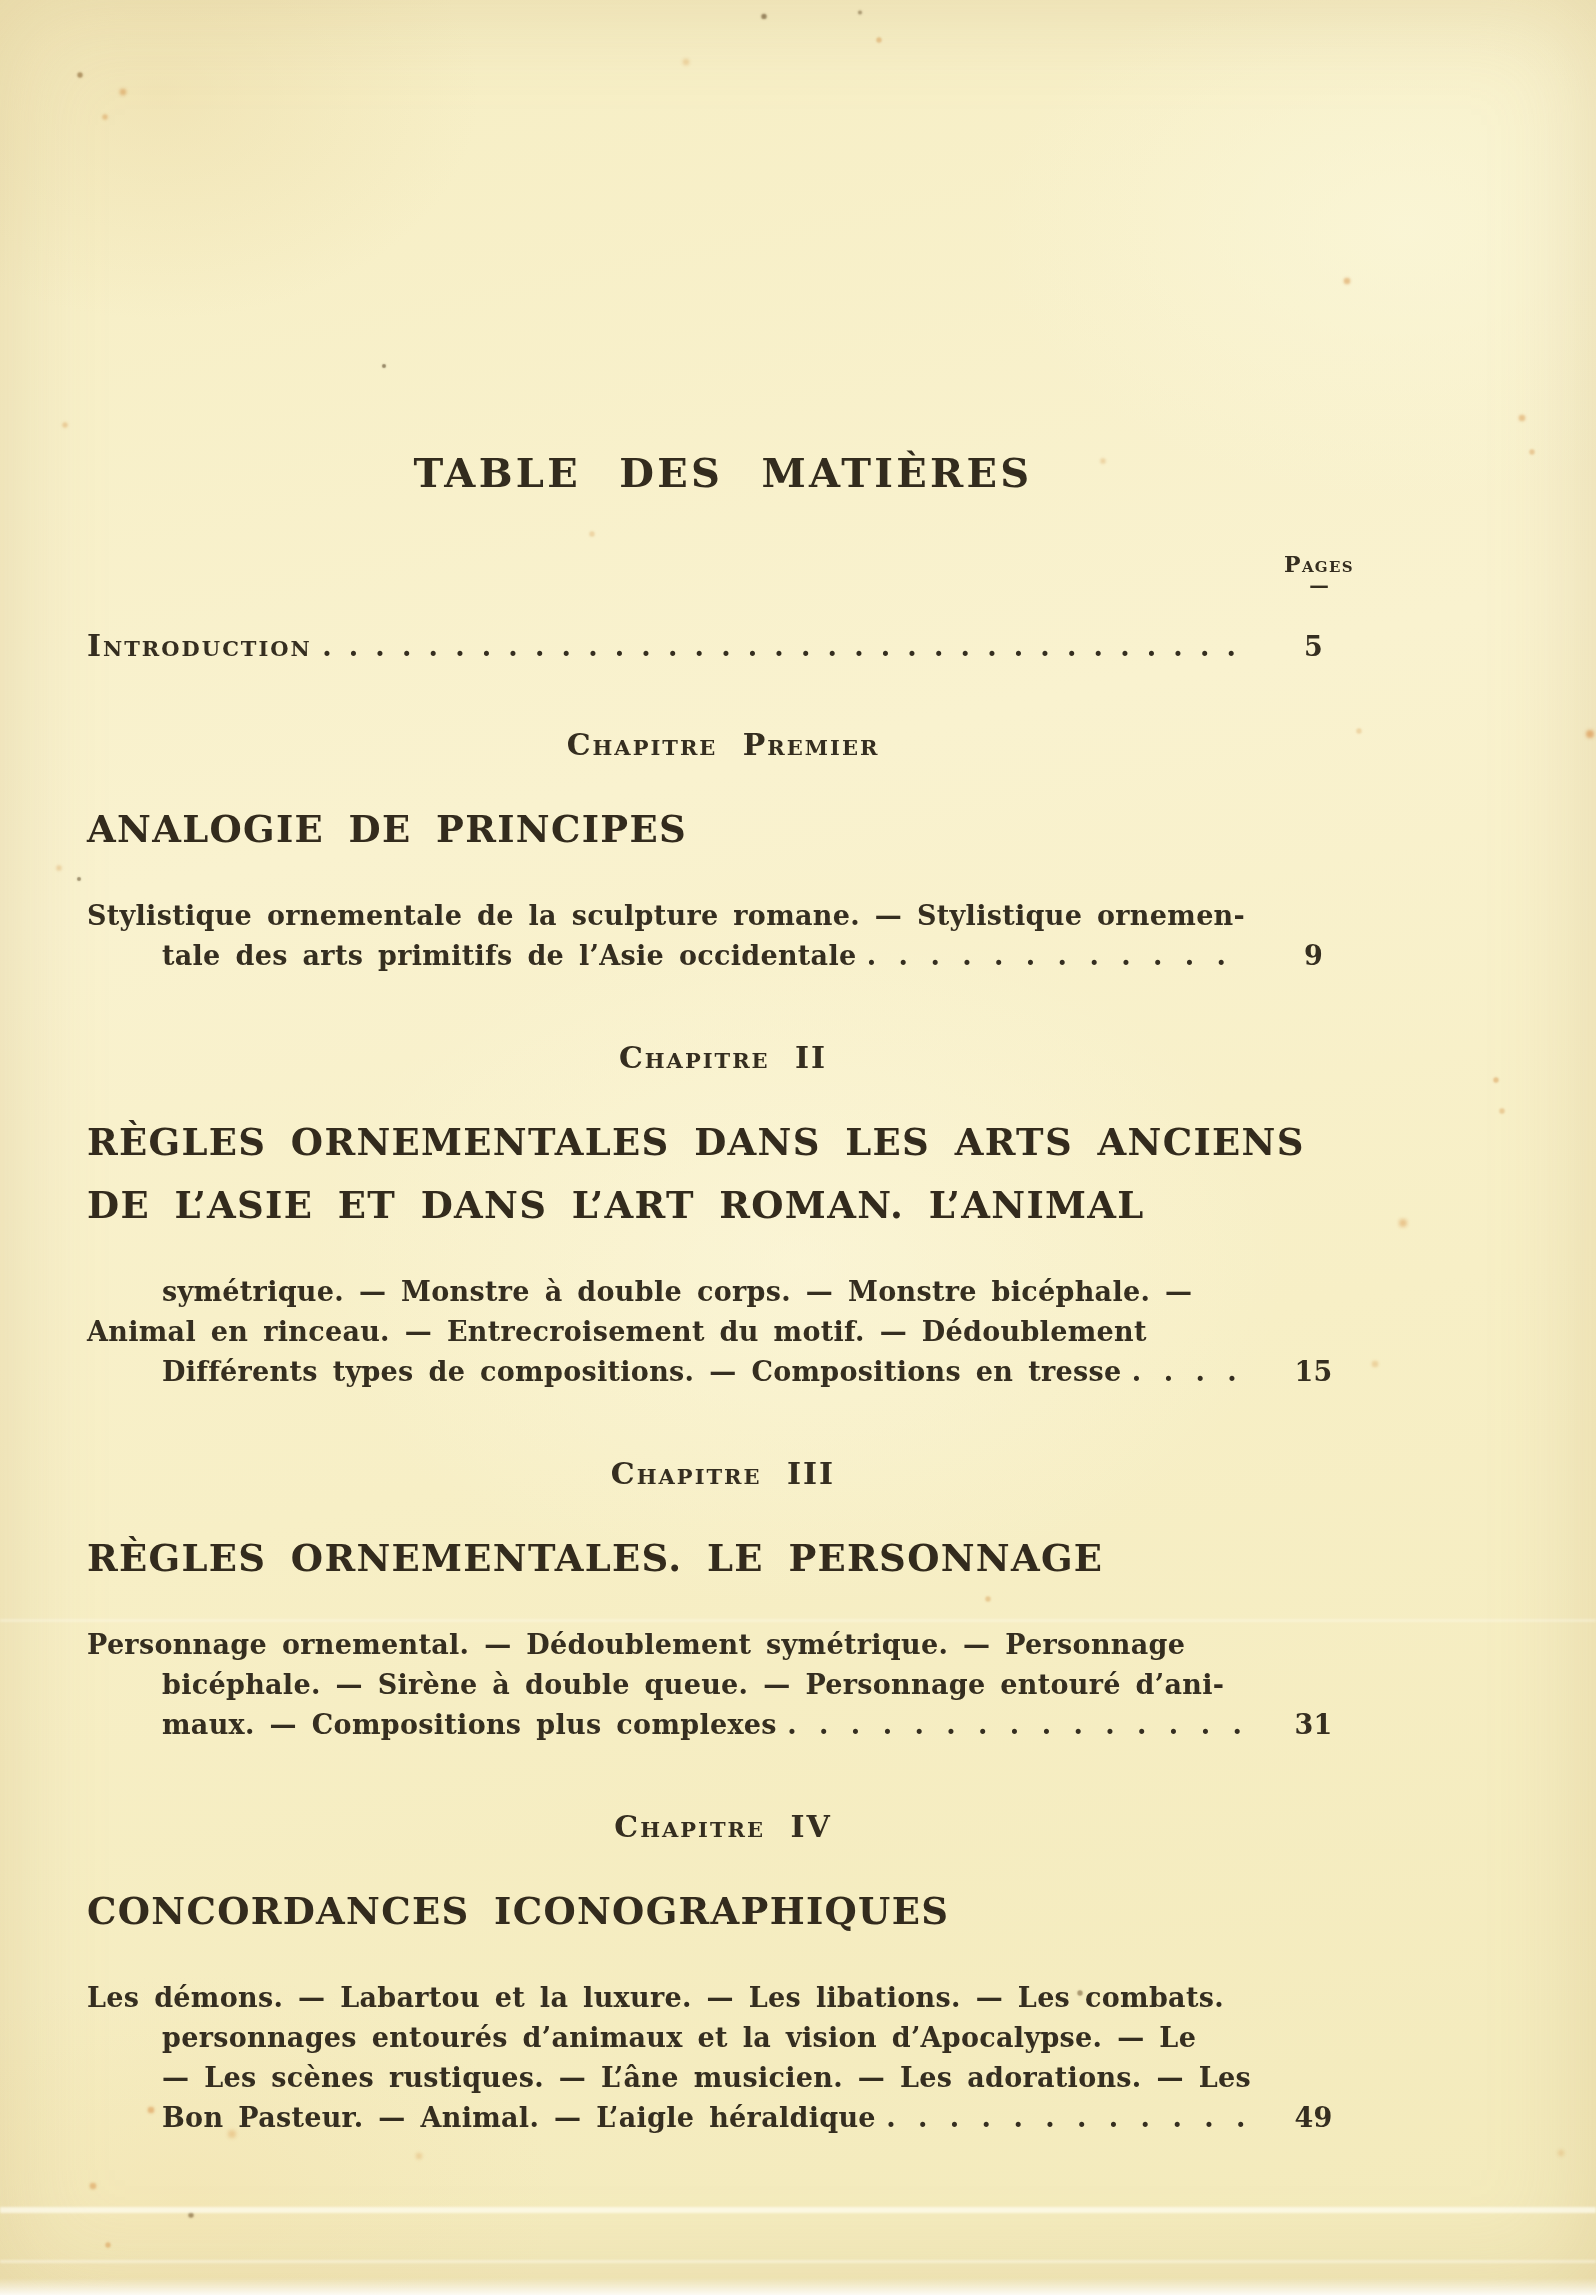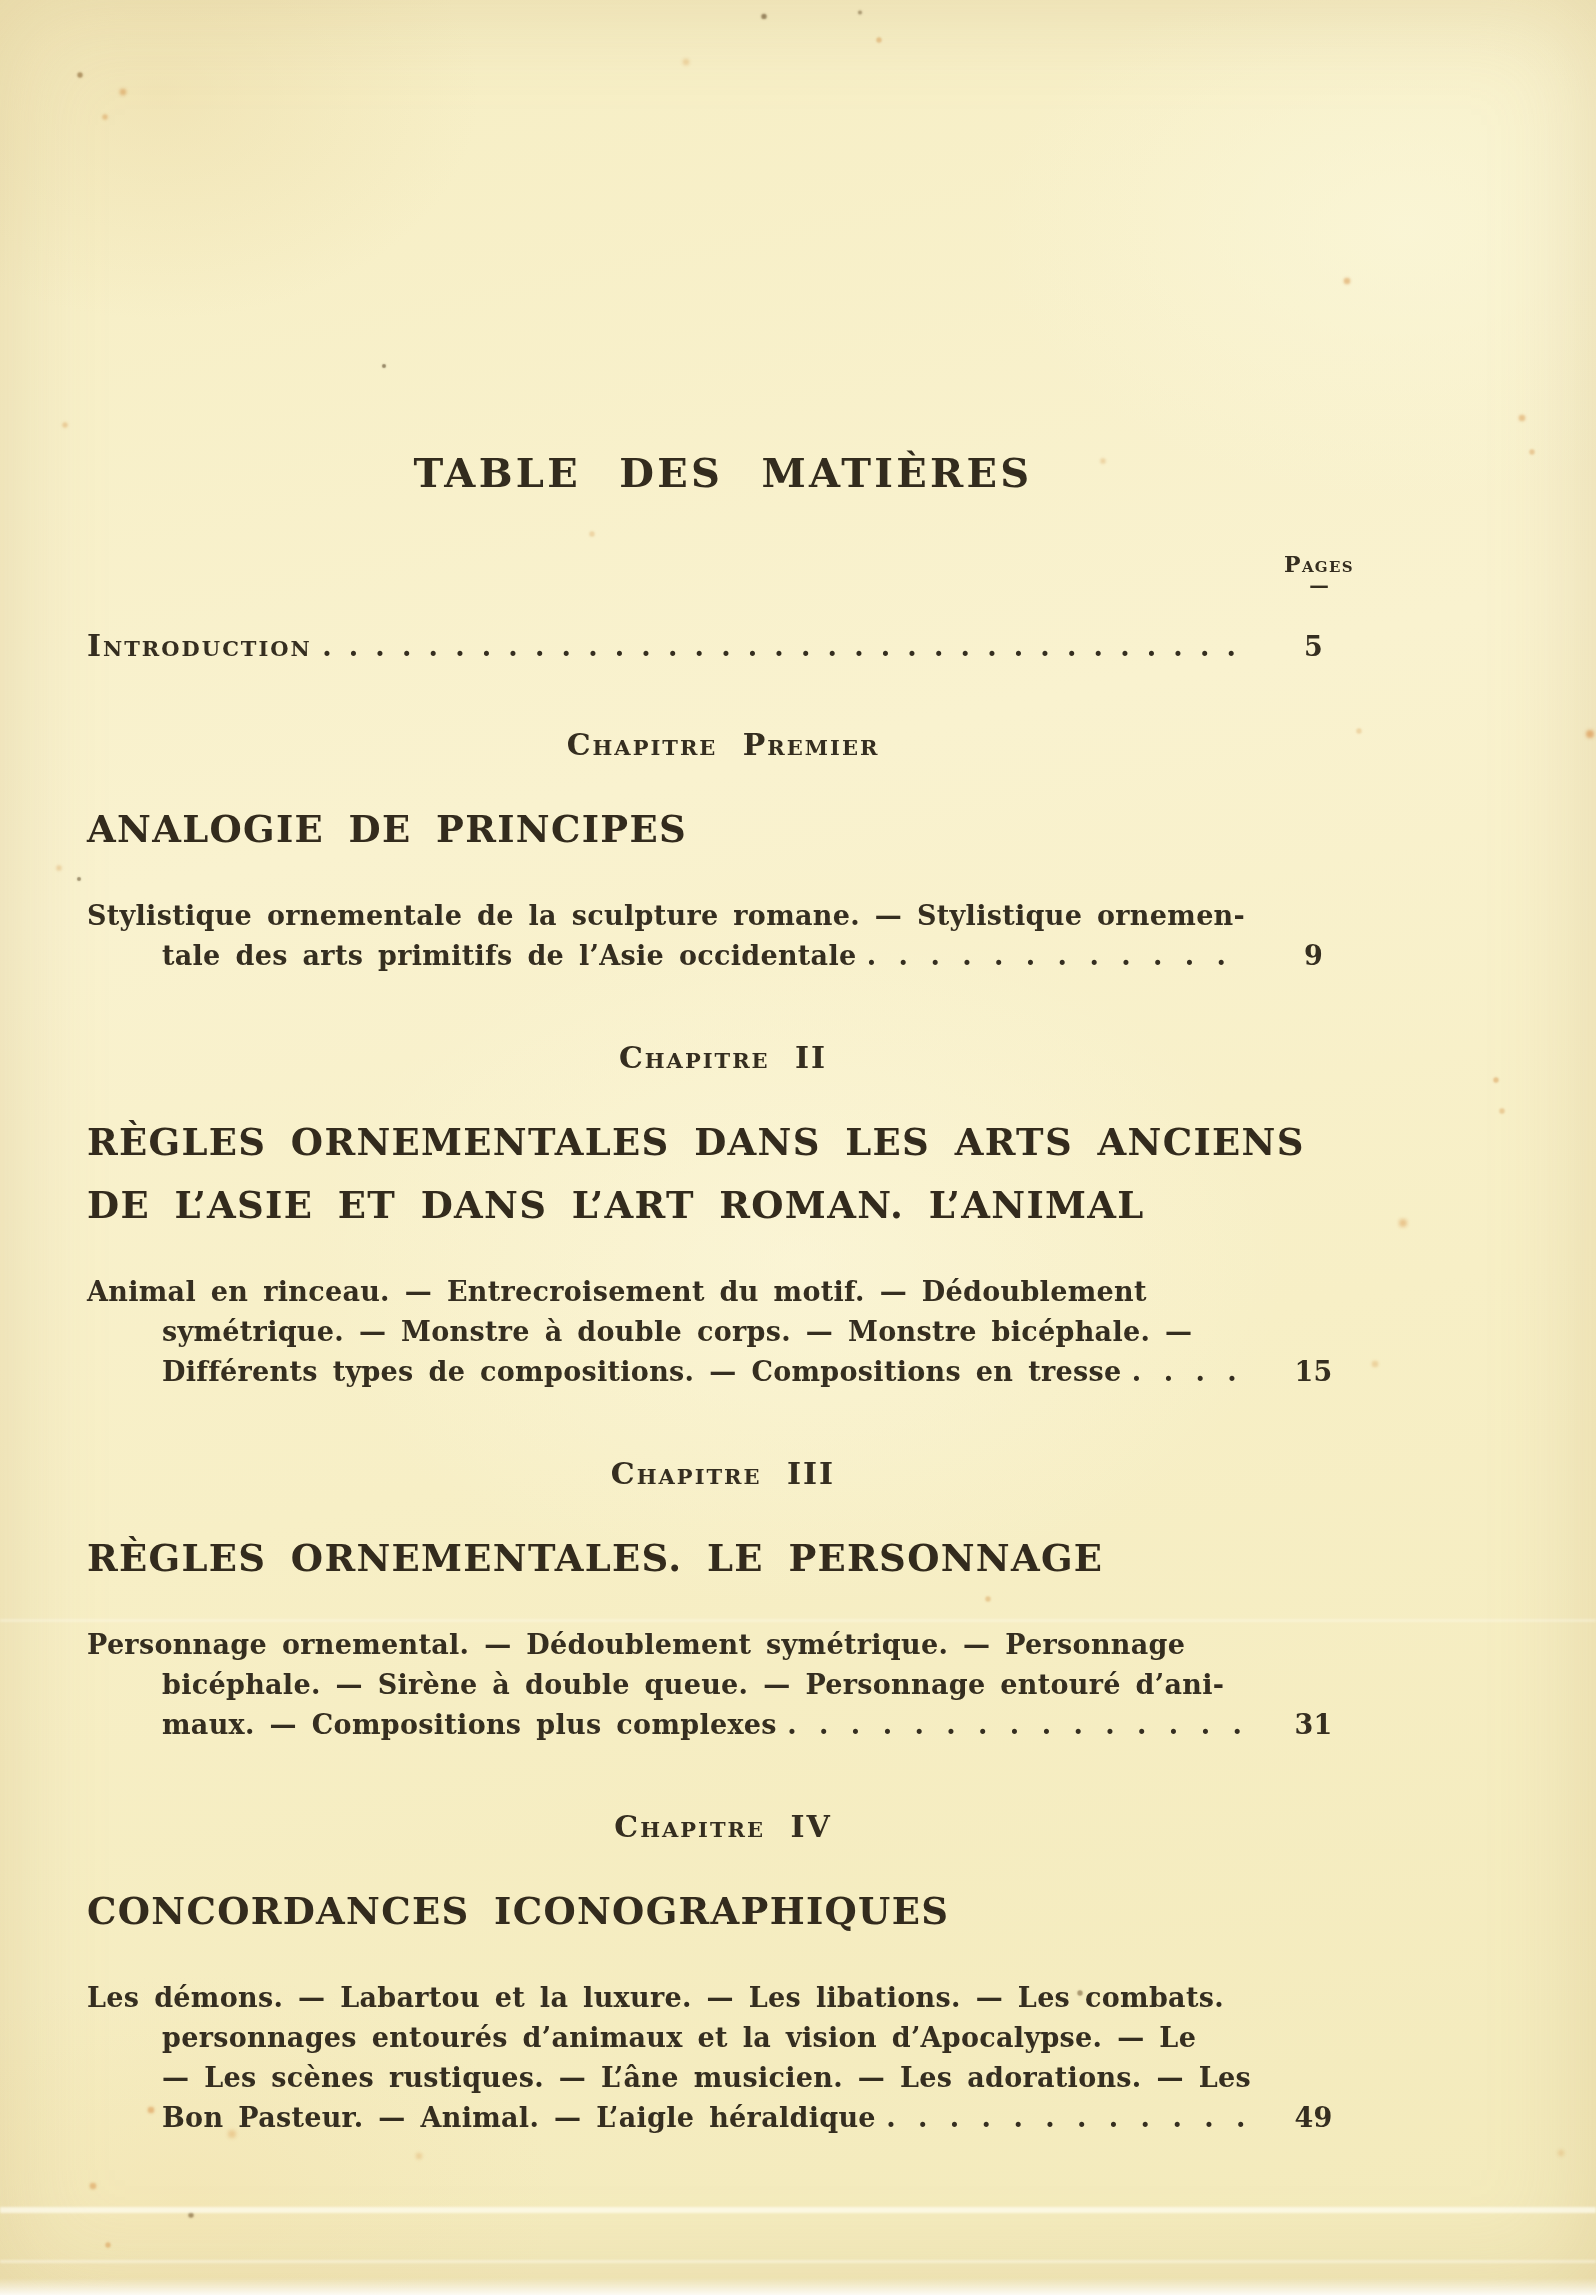"Animal en rinceau. — Entrecroisement" div.line { order: before "symétrique. — Monstre à double" -> after "symétrique. — Monstre à double" }
